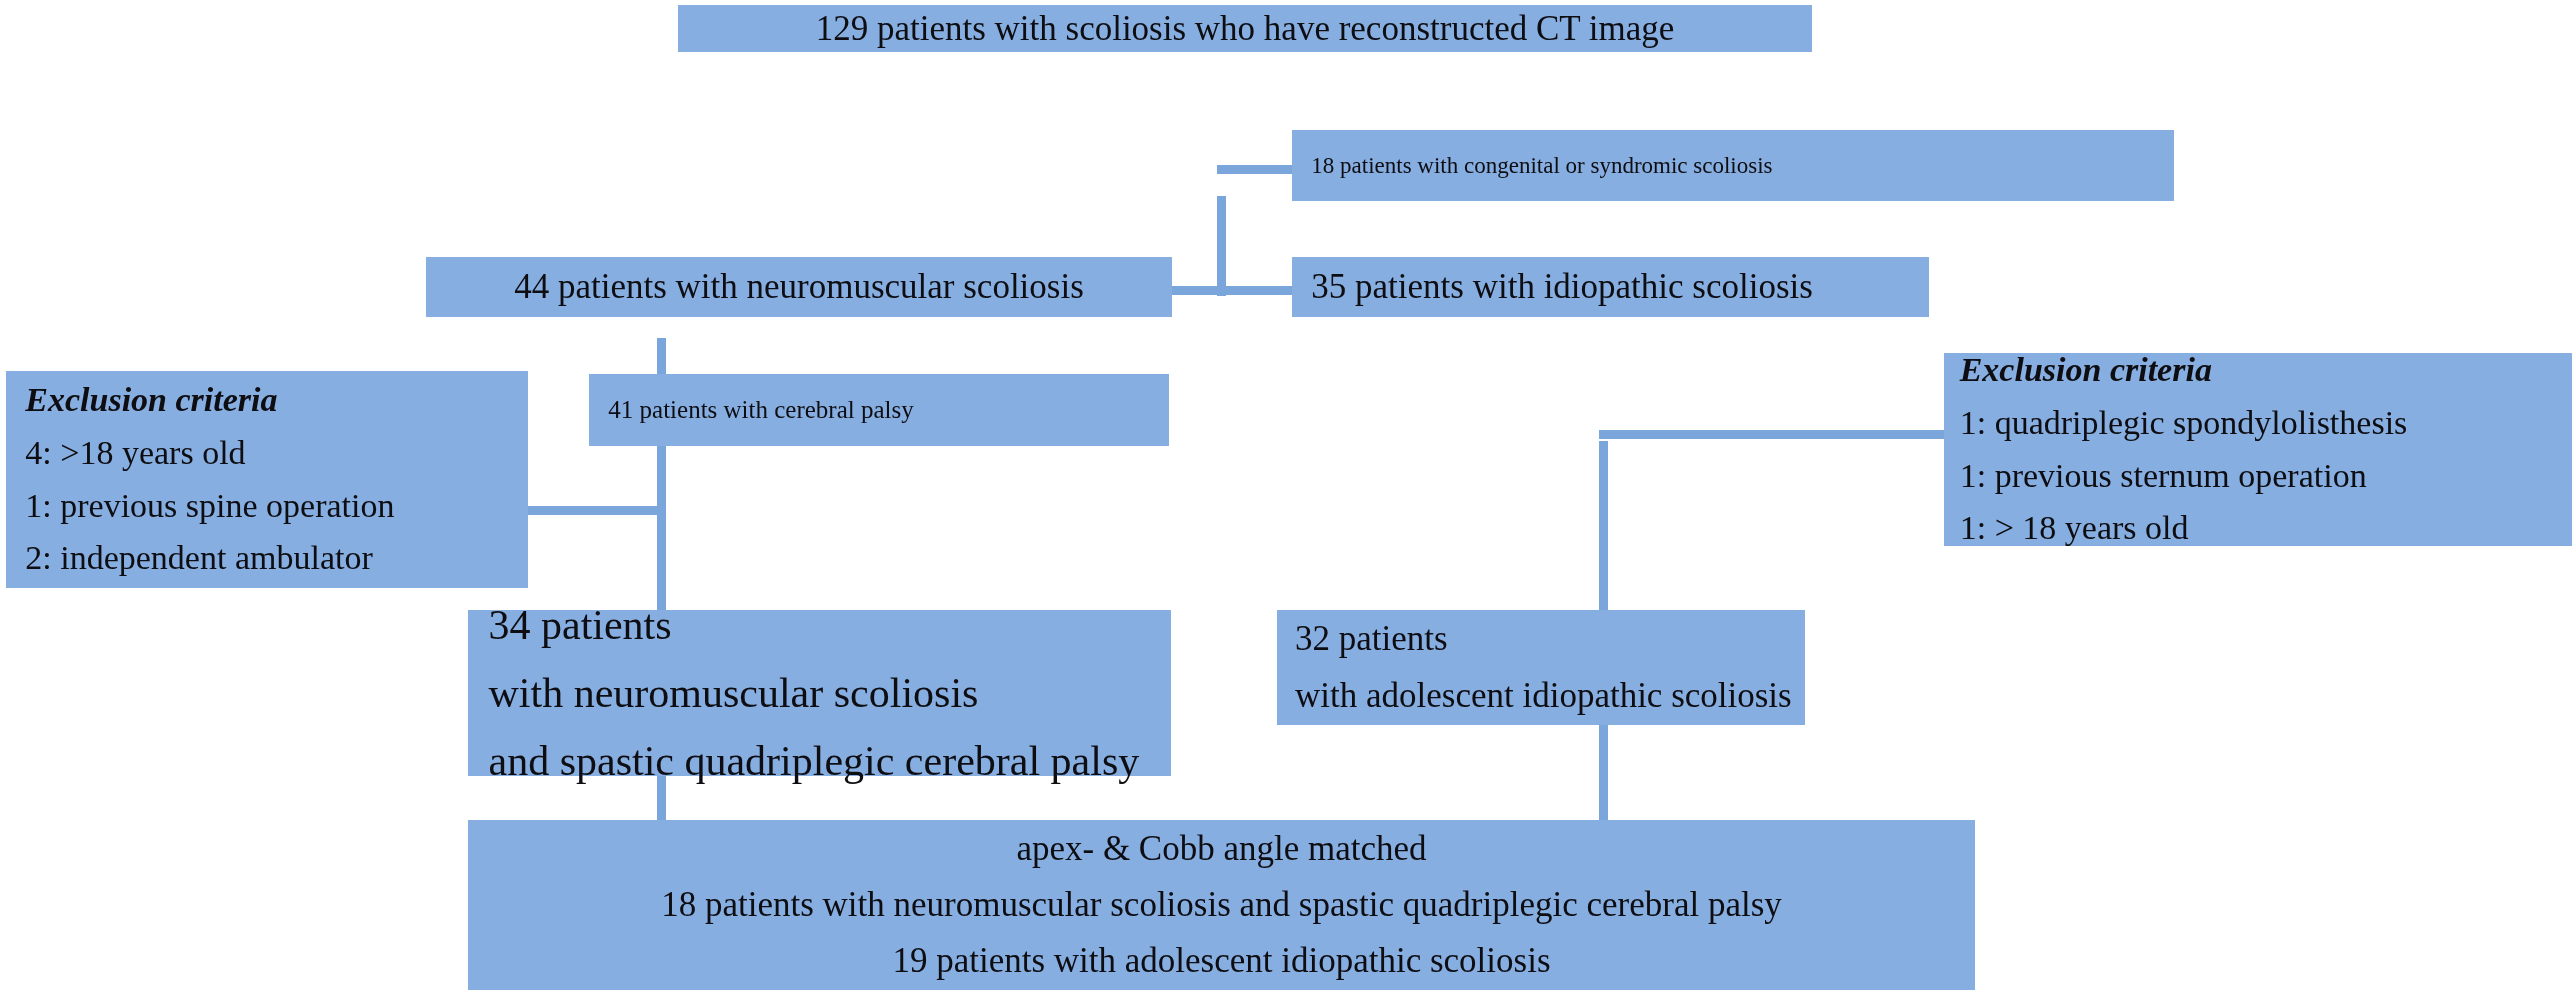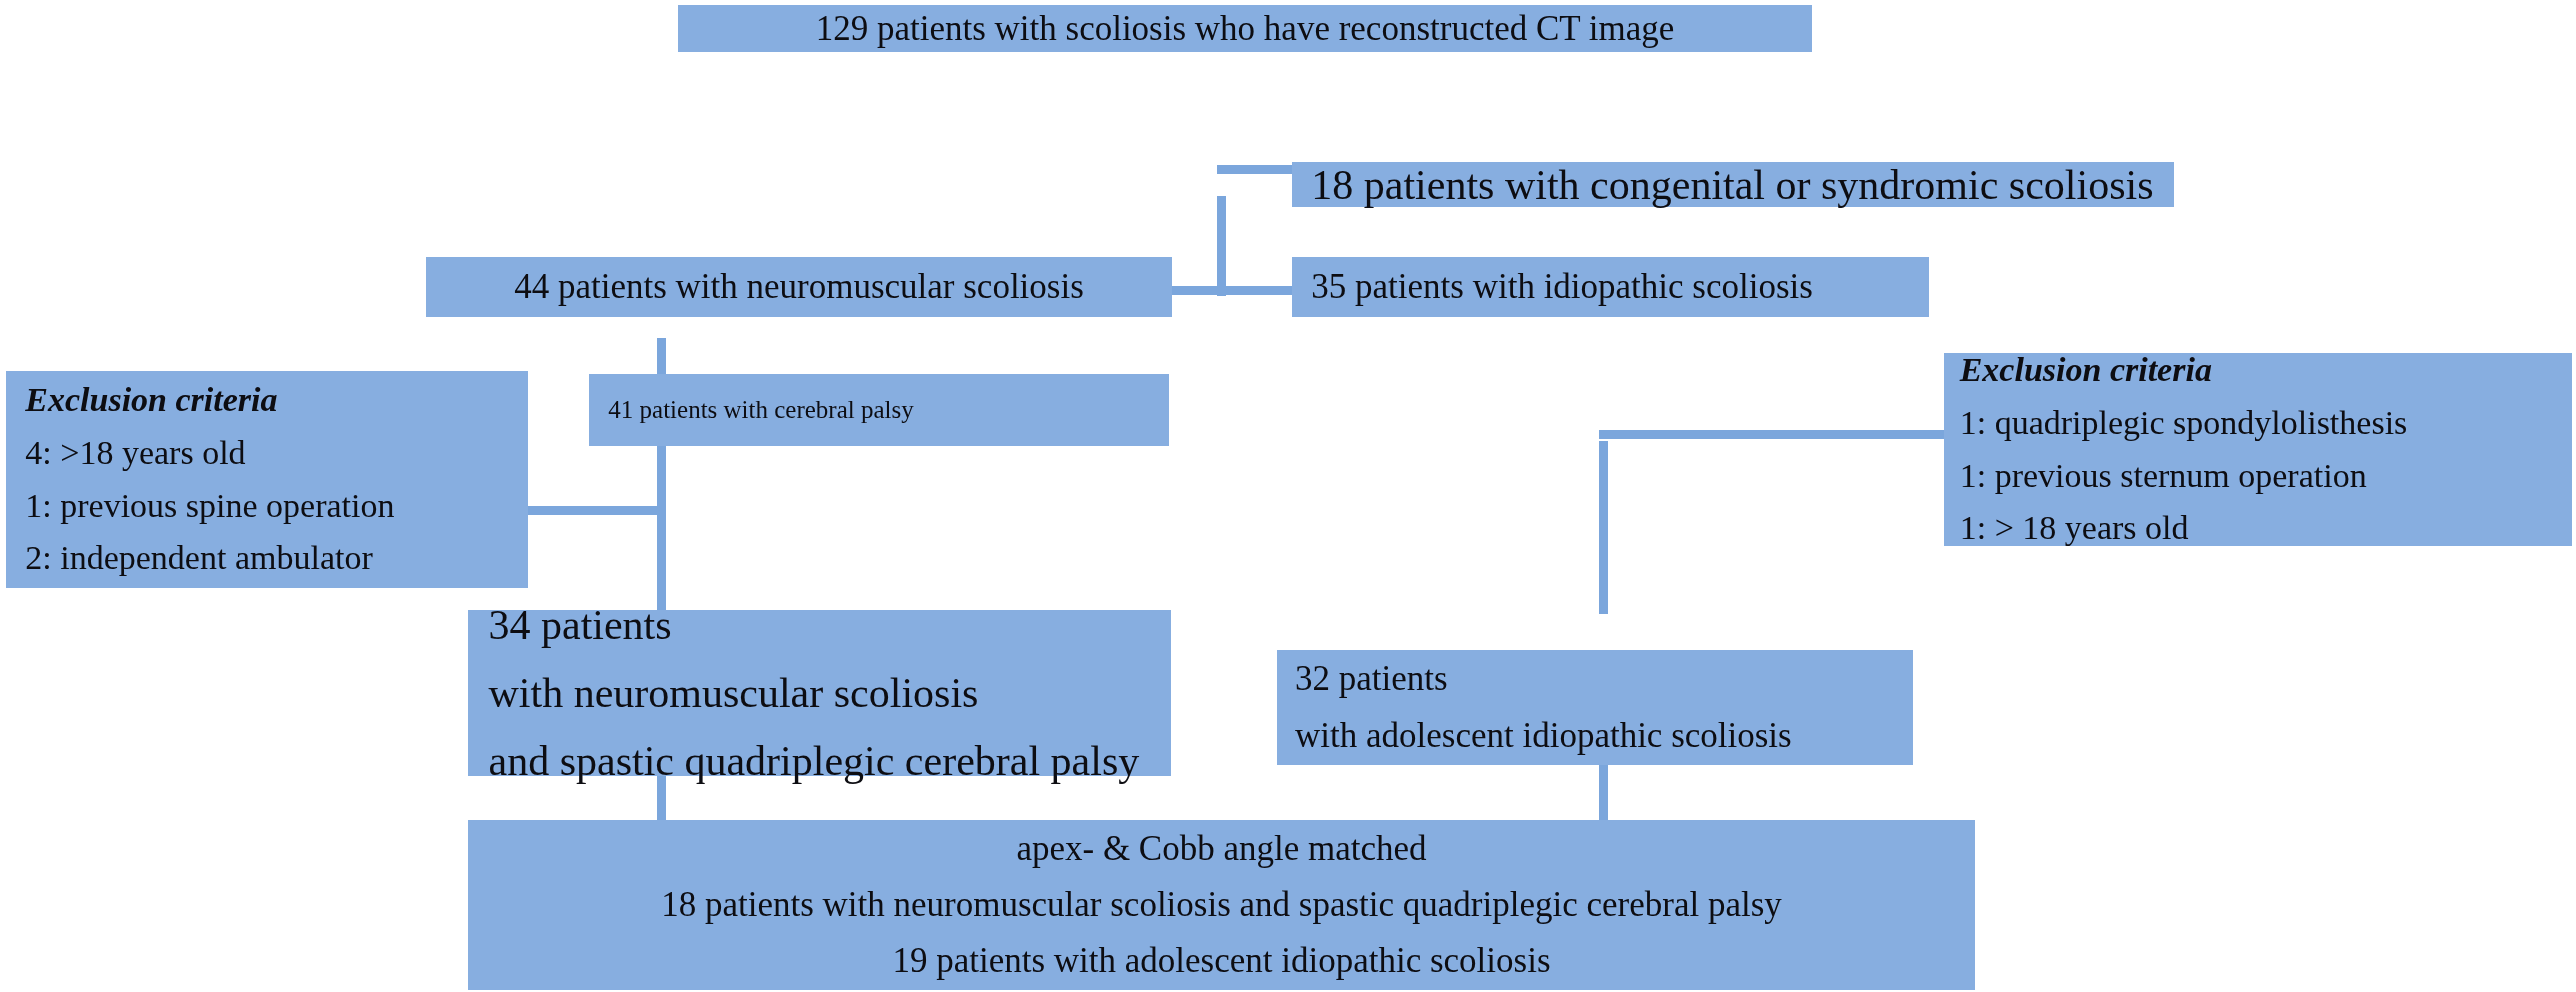"18 patients with congenital or" div.box { font-size: 42px -> 23px; height: 45px -> 71px; margin-top: 32px -> none }
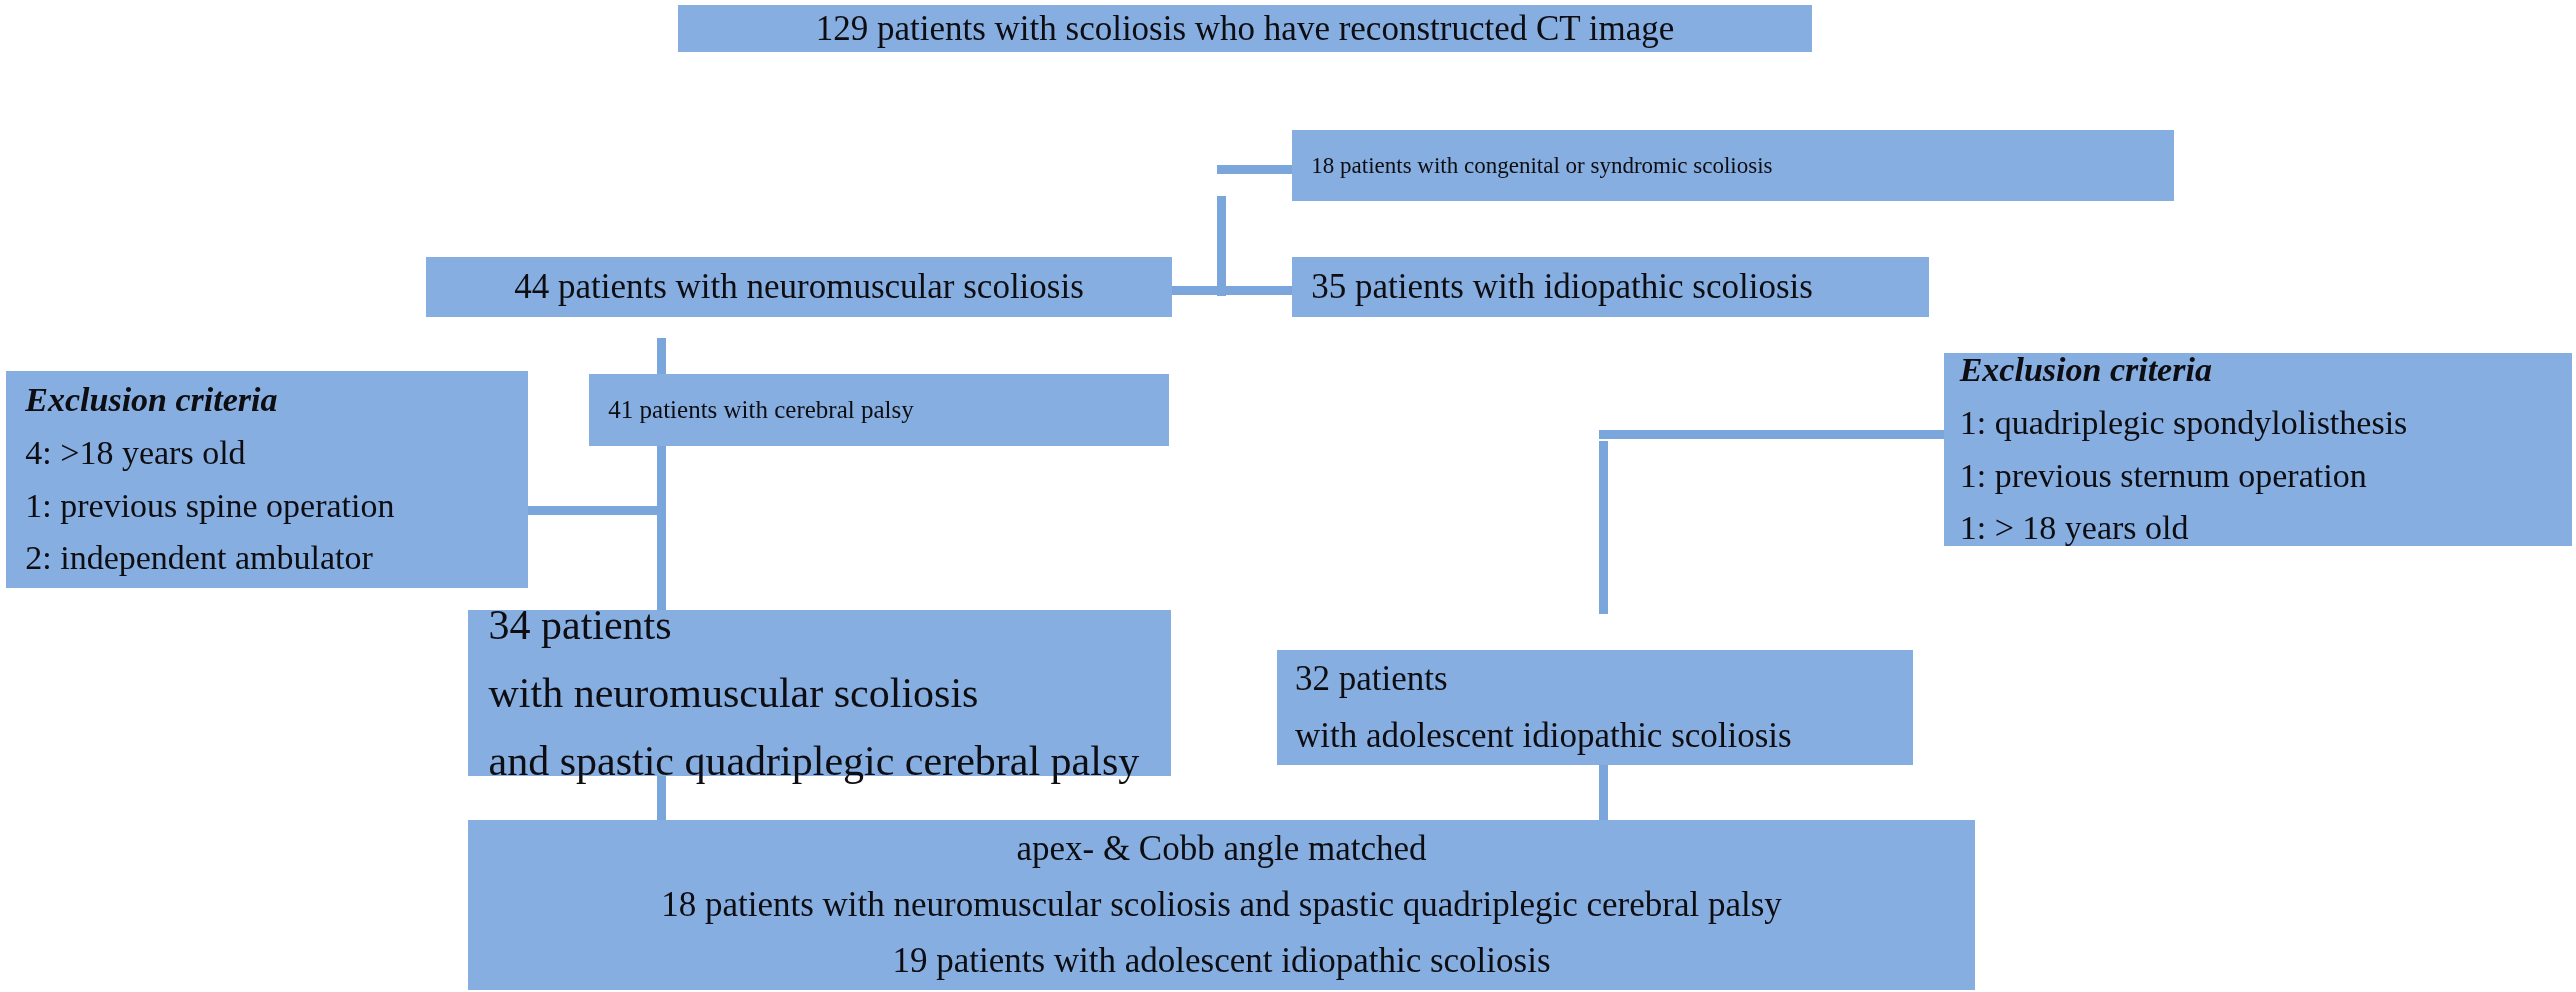"32 patients" div.box { margin-top: 40px -> none; width: 636px -> 528px }
